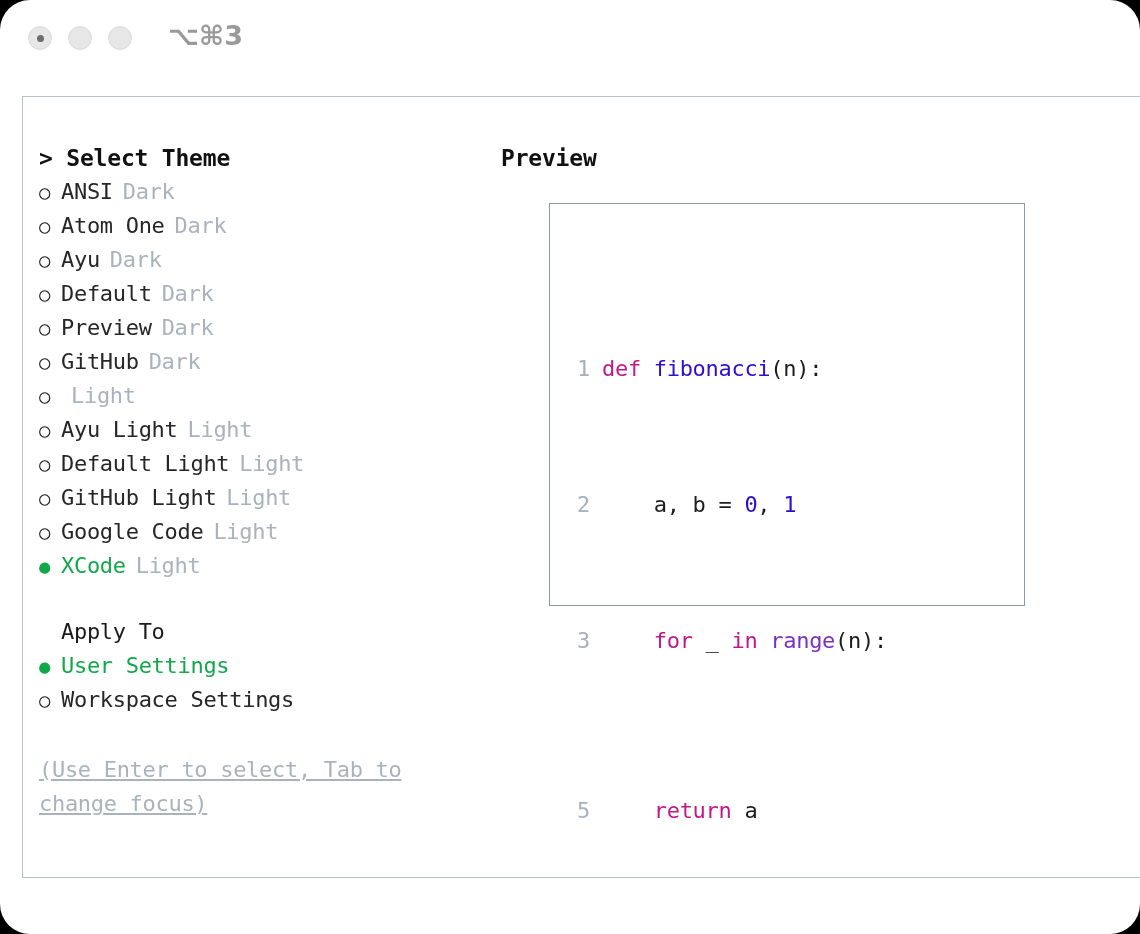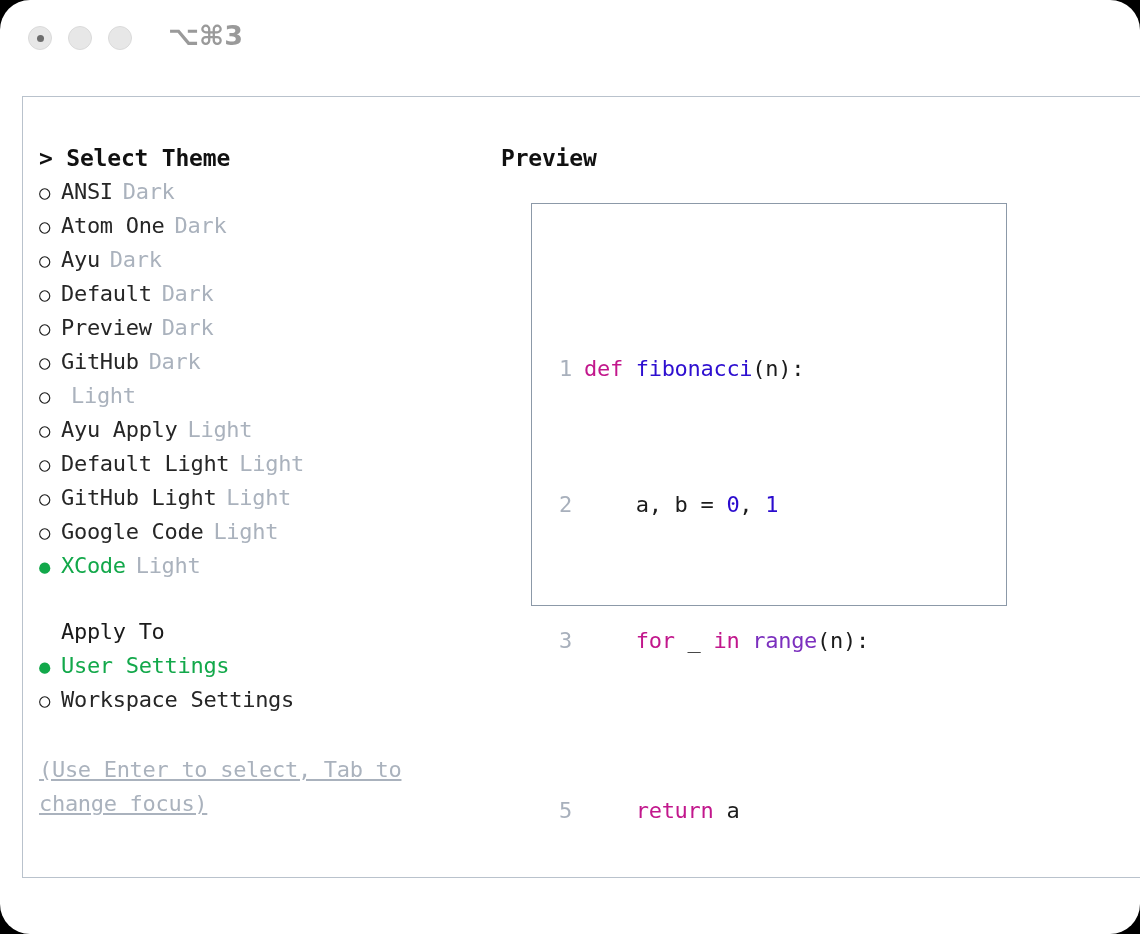"1 def fibonacci(n):" .preview-box { left: 30px -> 48px }
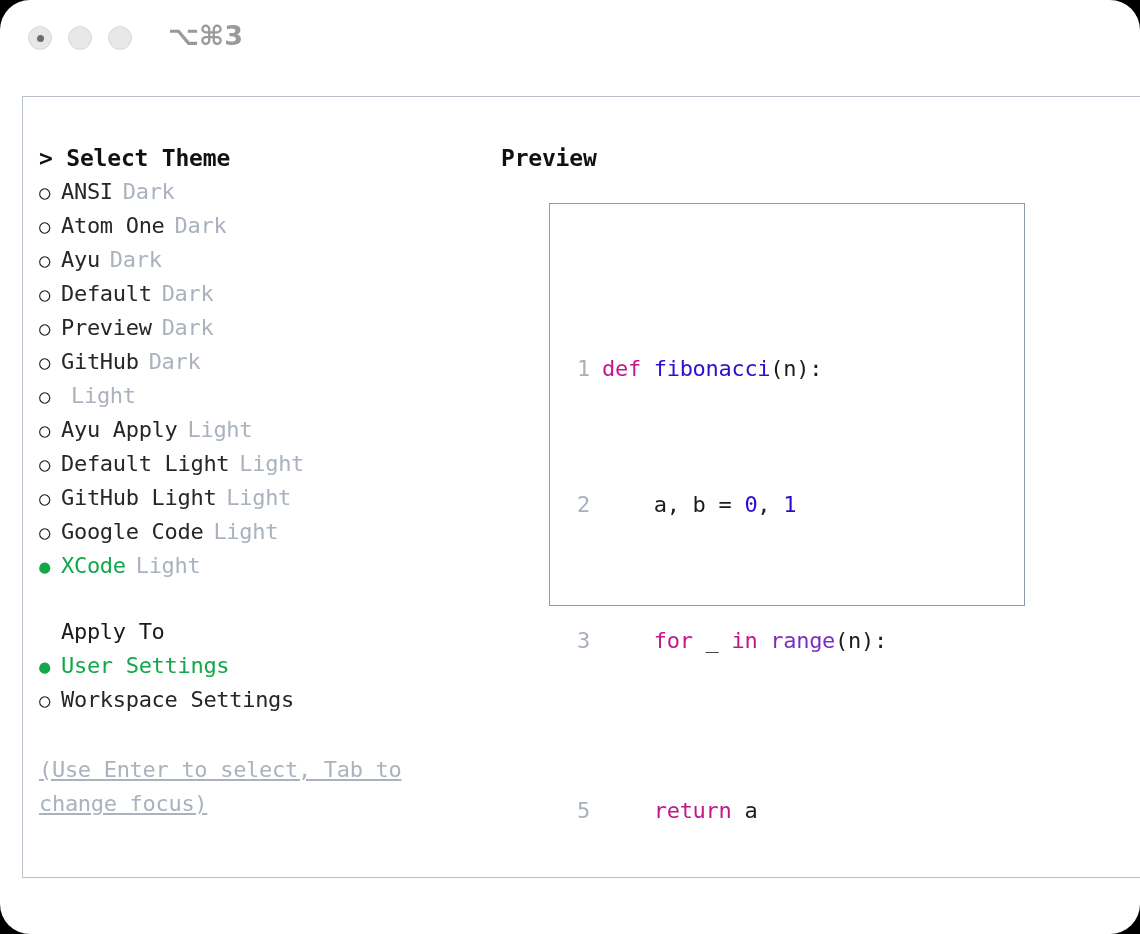"Ayu Apply" span.name { text: Apply -> Light }
